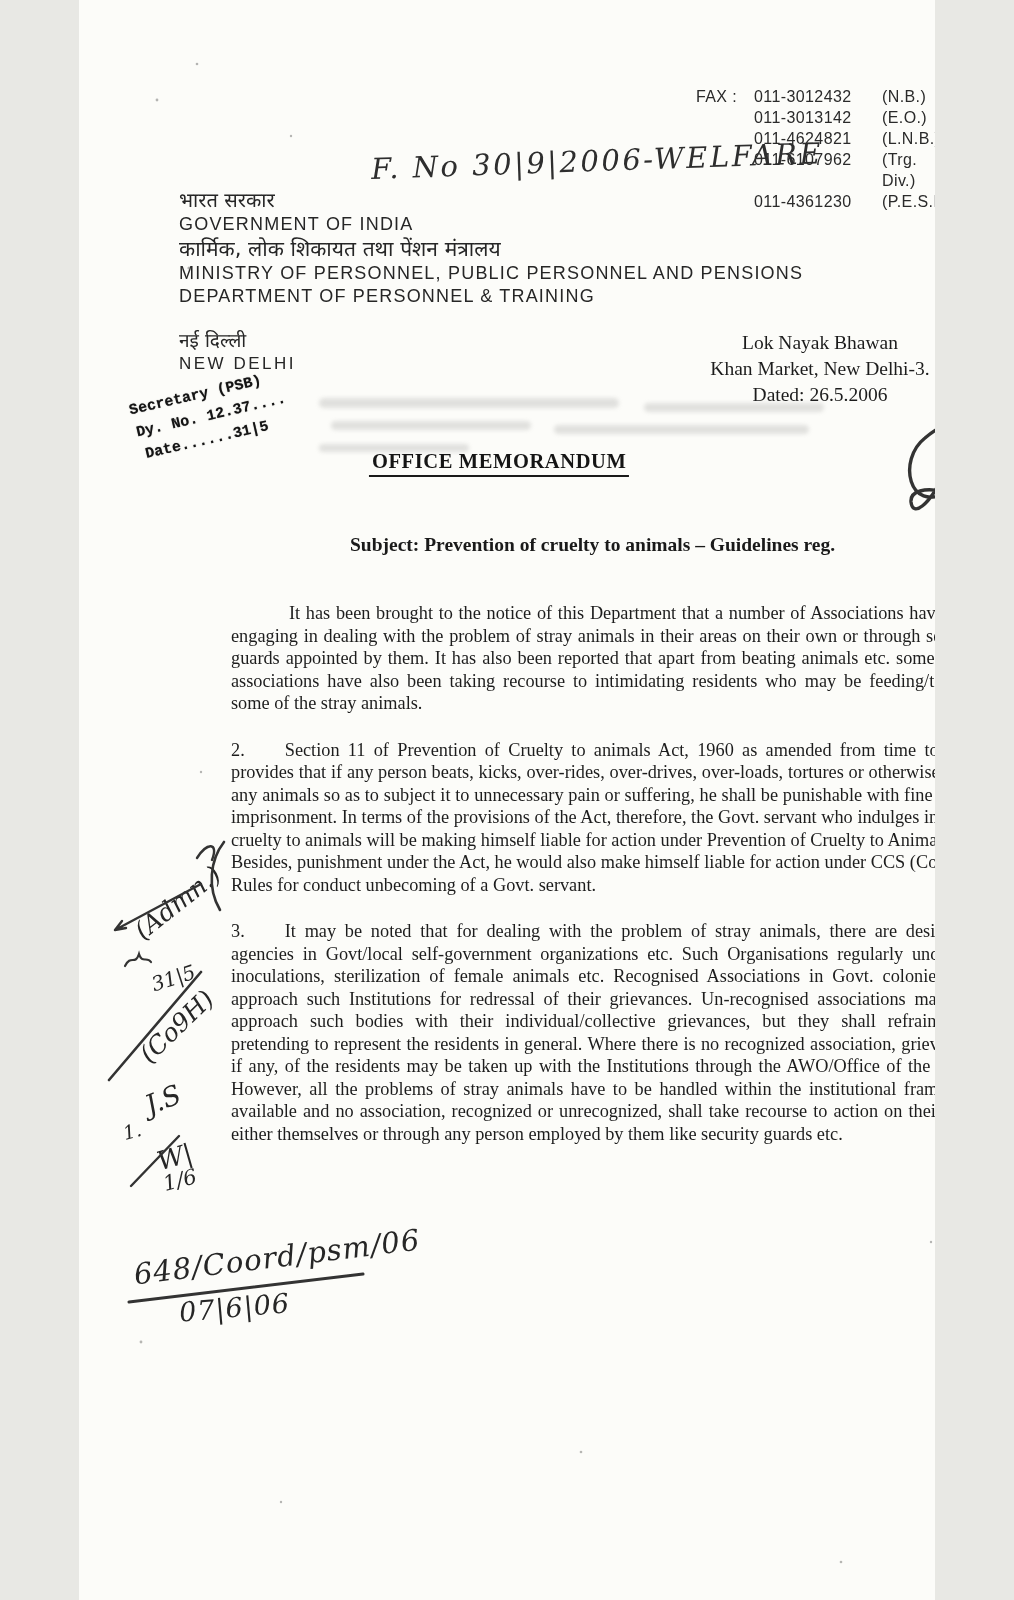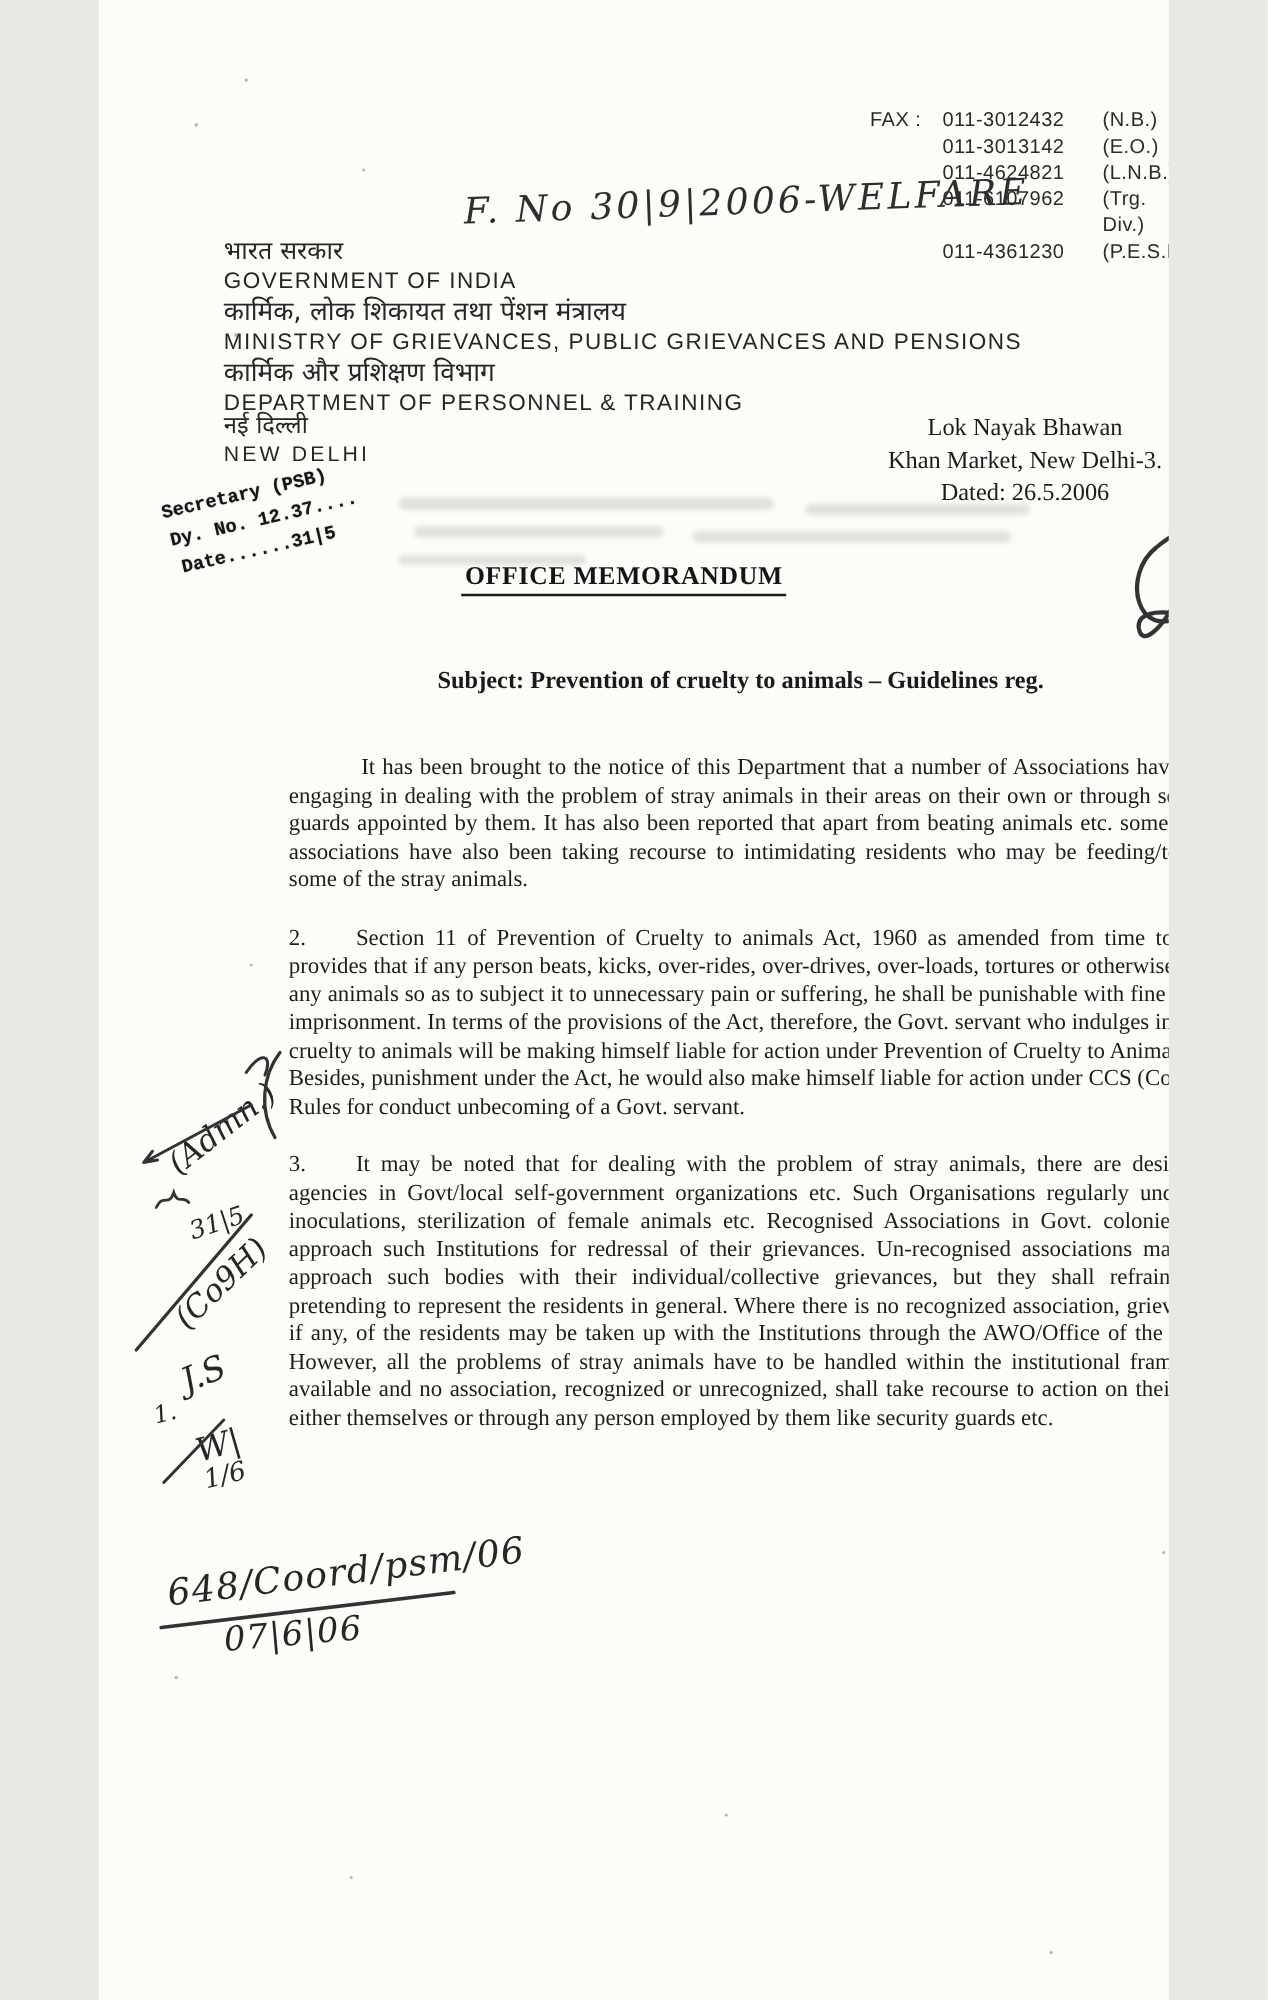"MINISTRY OF GRIEVANCES, PUBLIC" div.h-en { text: GRIEVANCES, PUBLIC GRIEVANCES -> PERSONNEL, PUBLIC PERSONNEL }
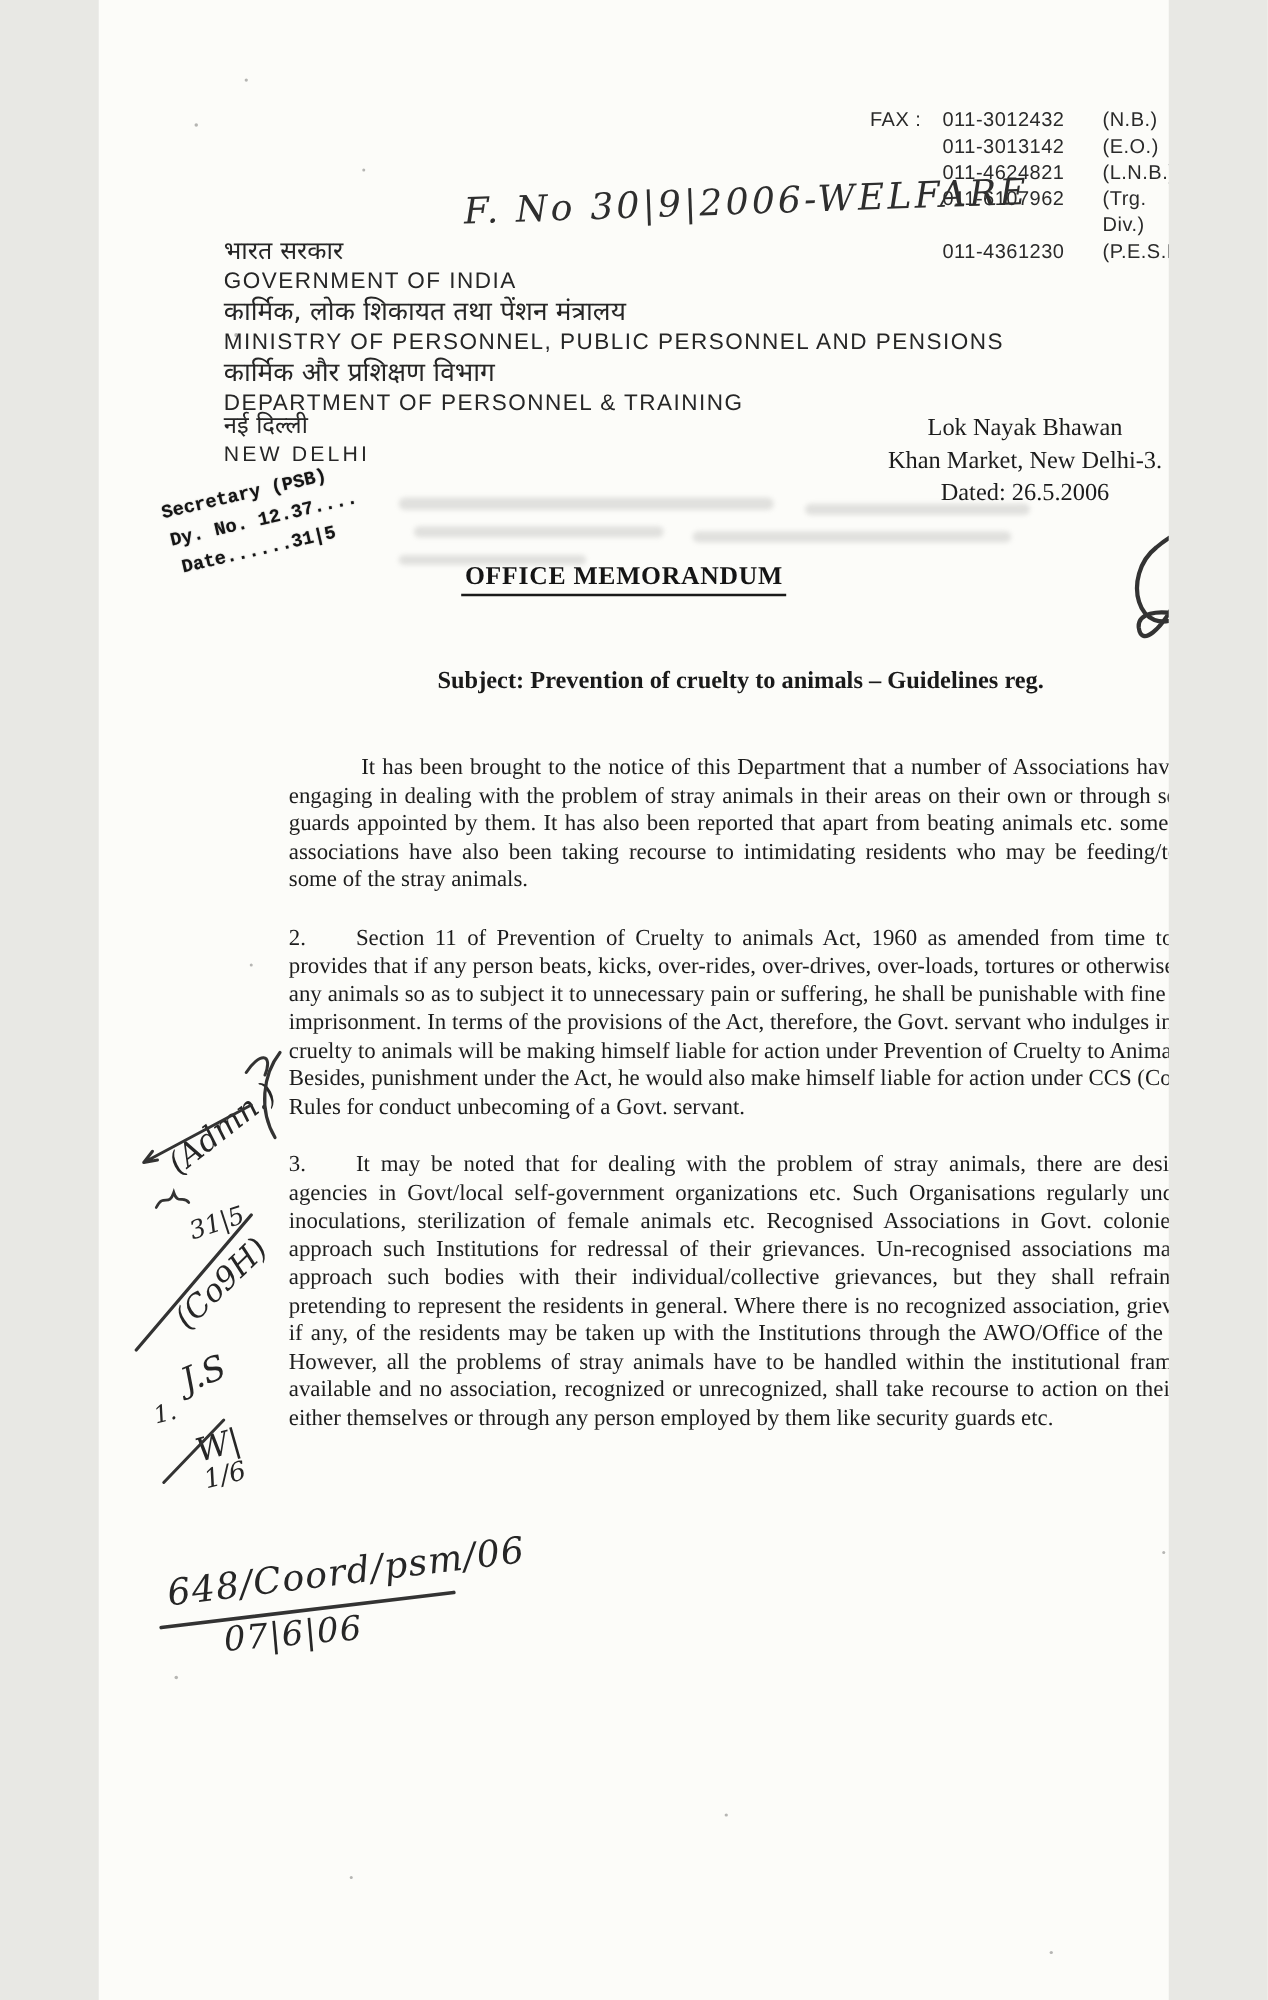"कार्मिक और प्रशिक्षण विभाग" div.h-hi { html: <div>कार्मिक और प्रशिक्षण विभाग</div> -> none }
